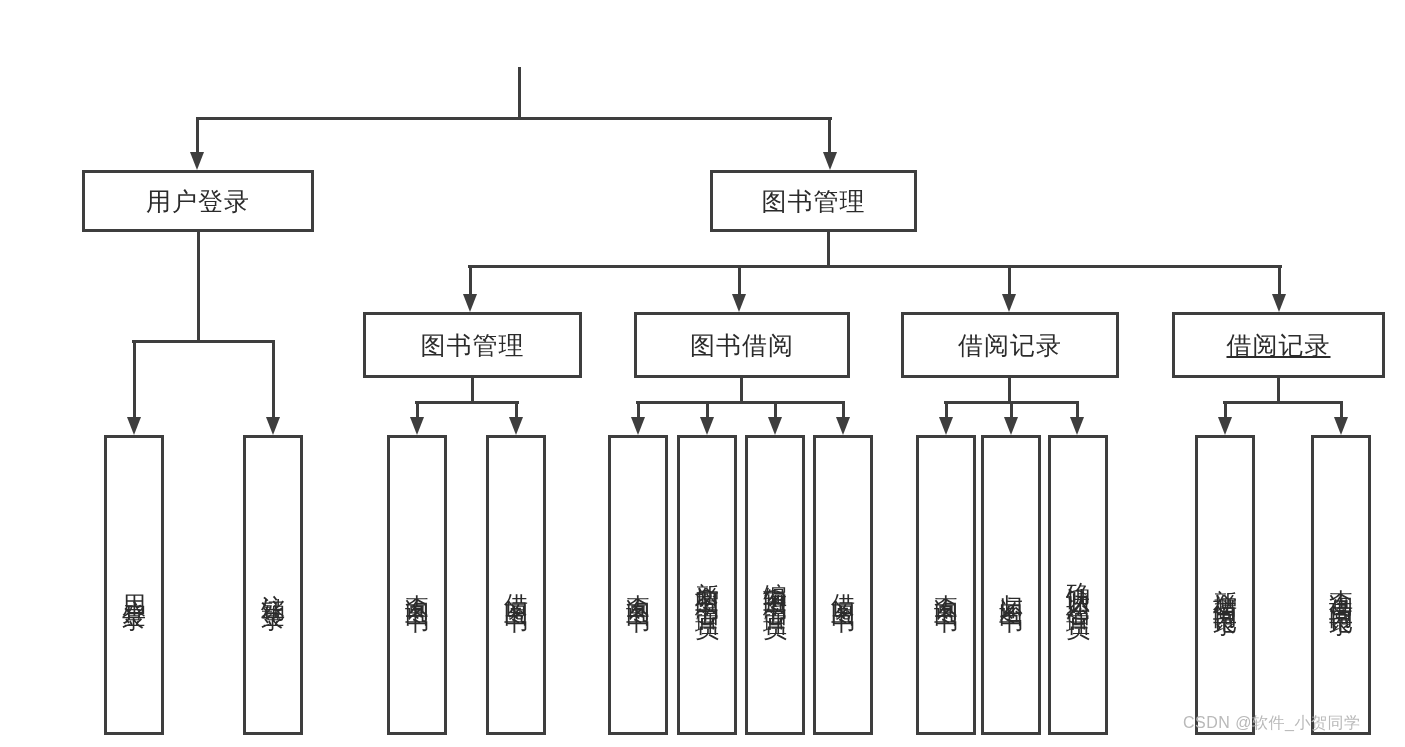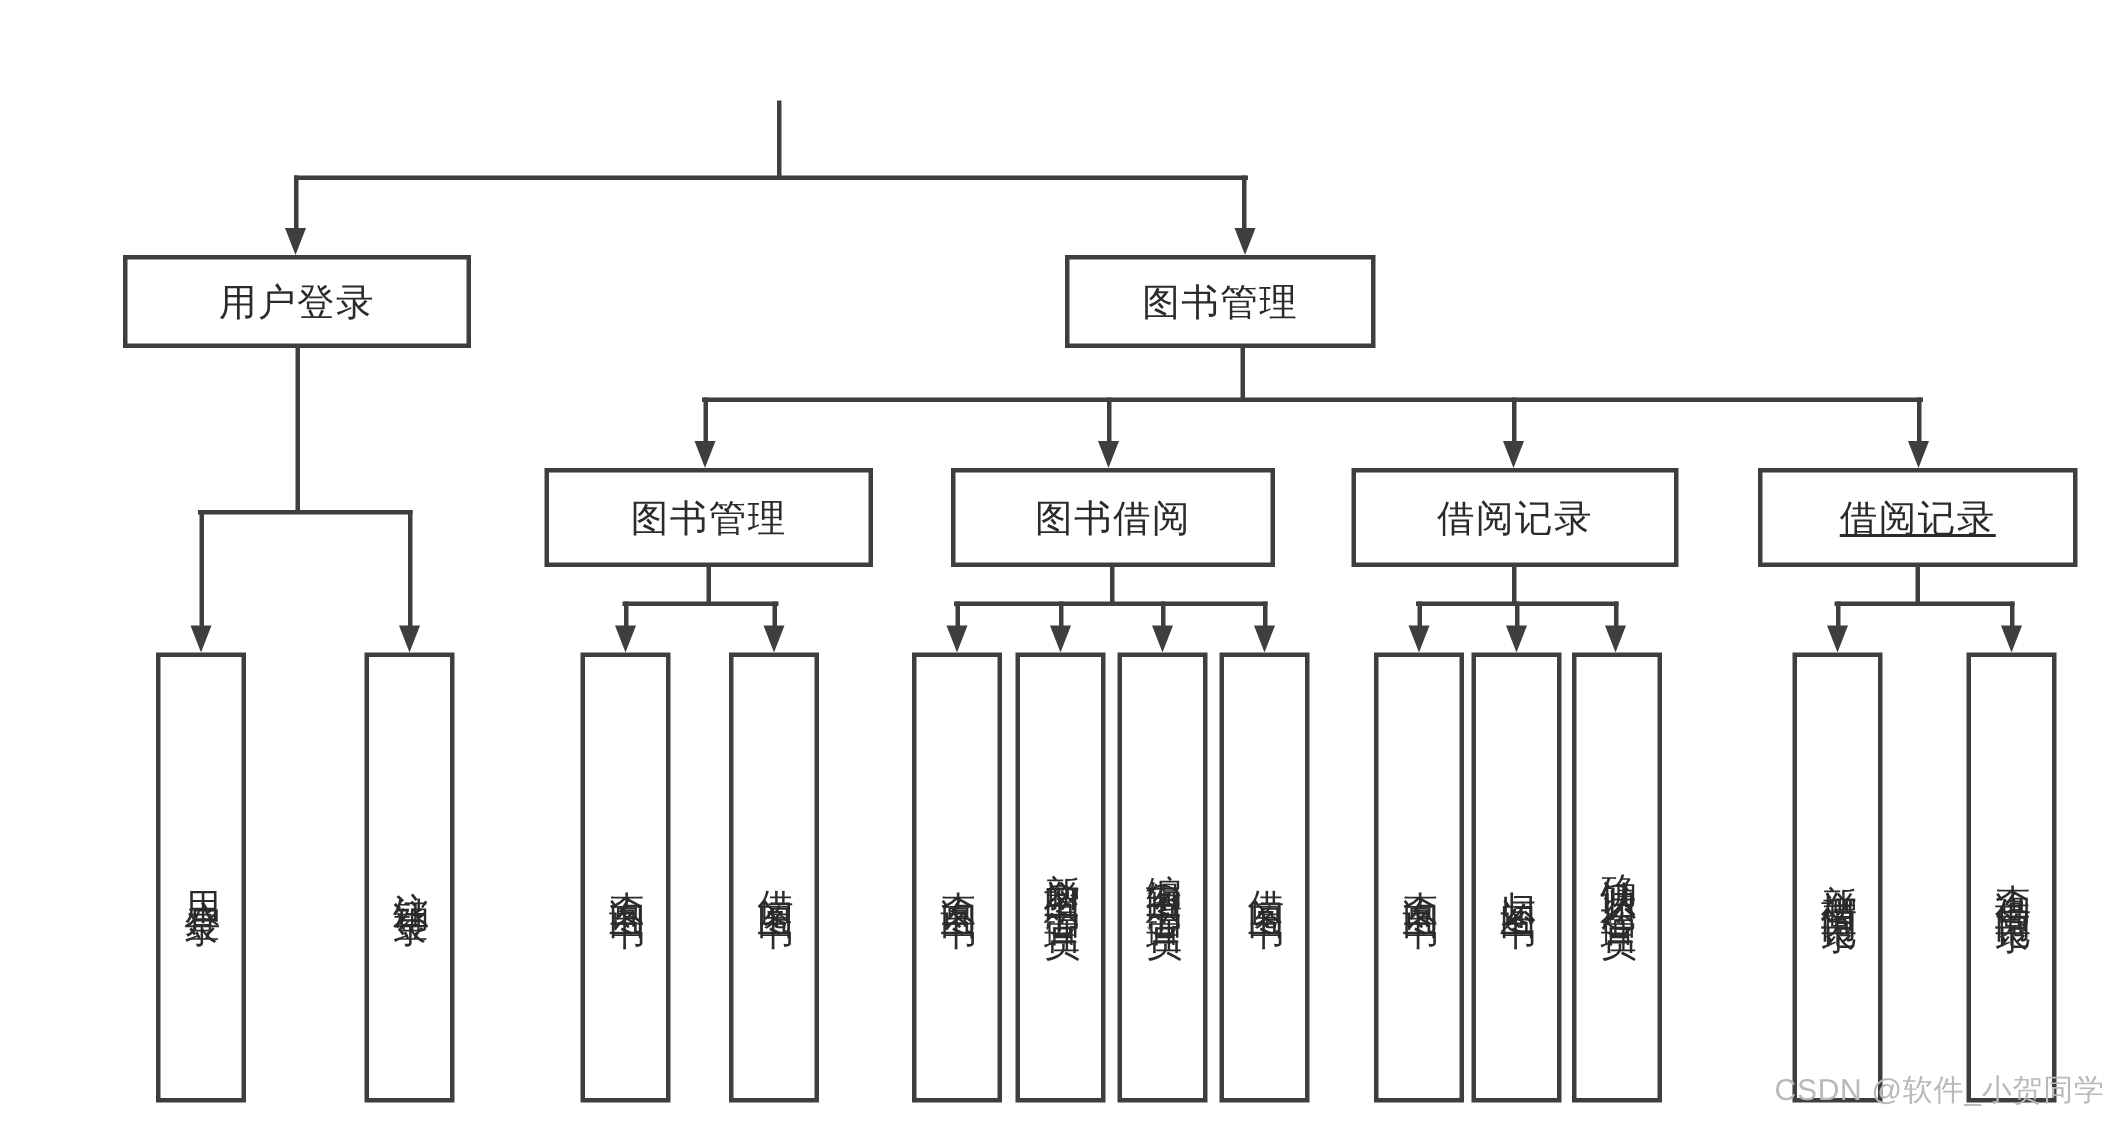"CSDN @软件_小贺同学" .watermark { font-size: 20px -> 16px }
